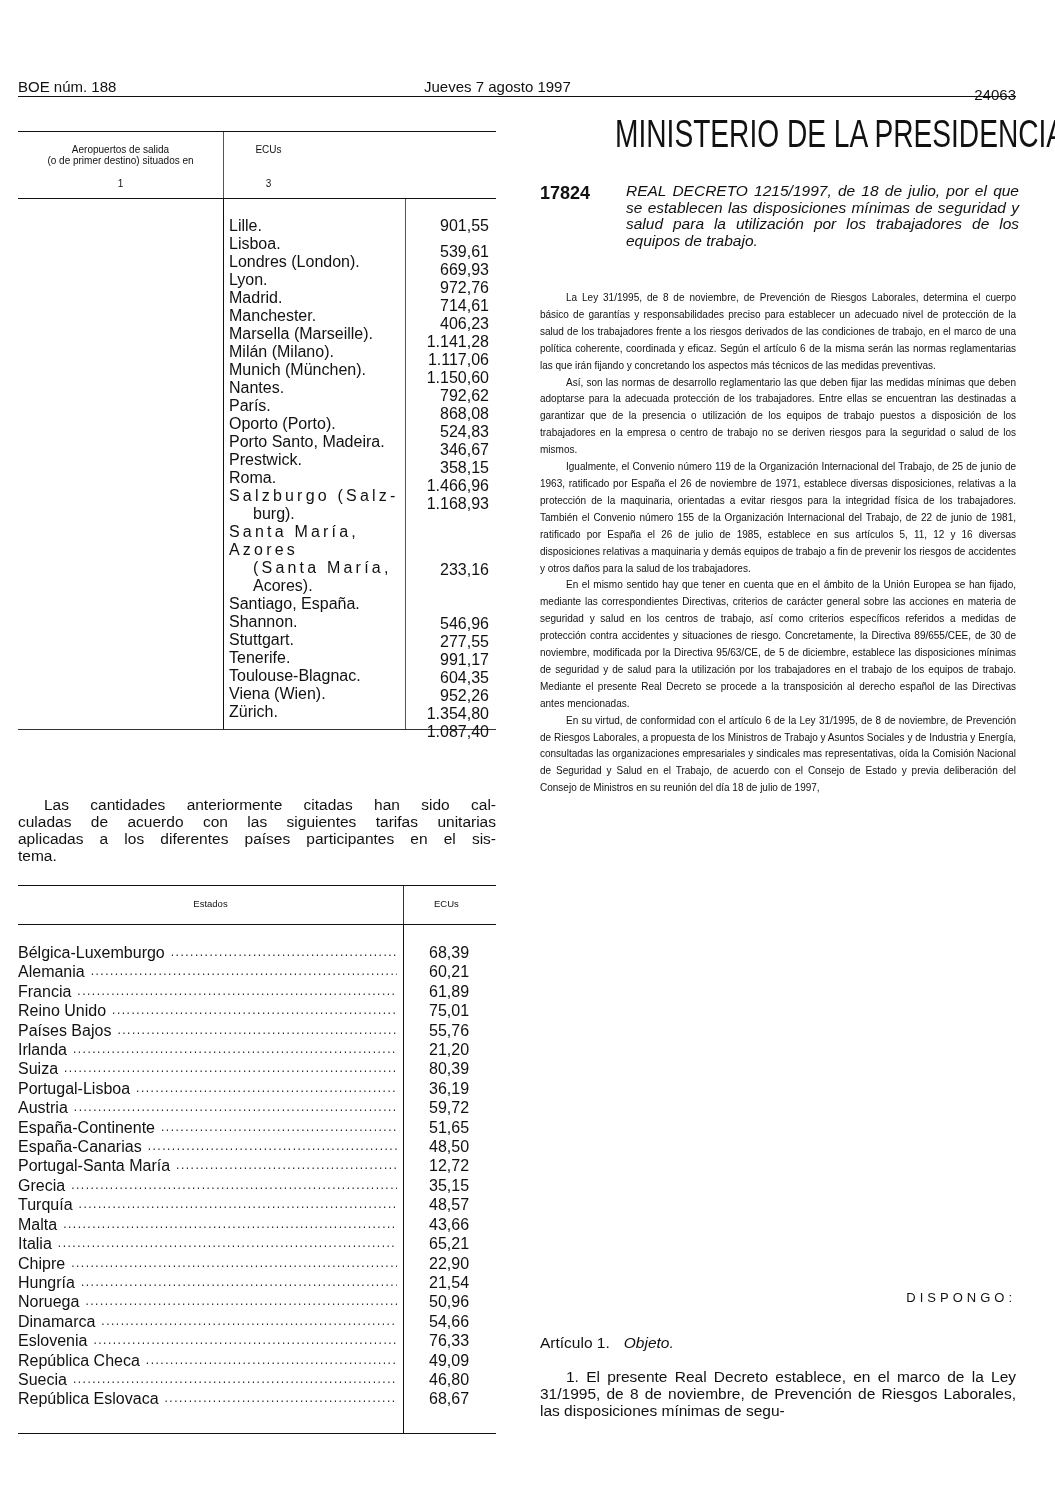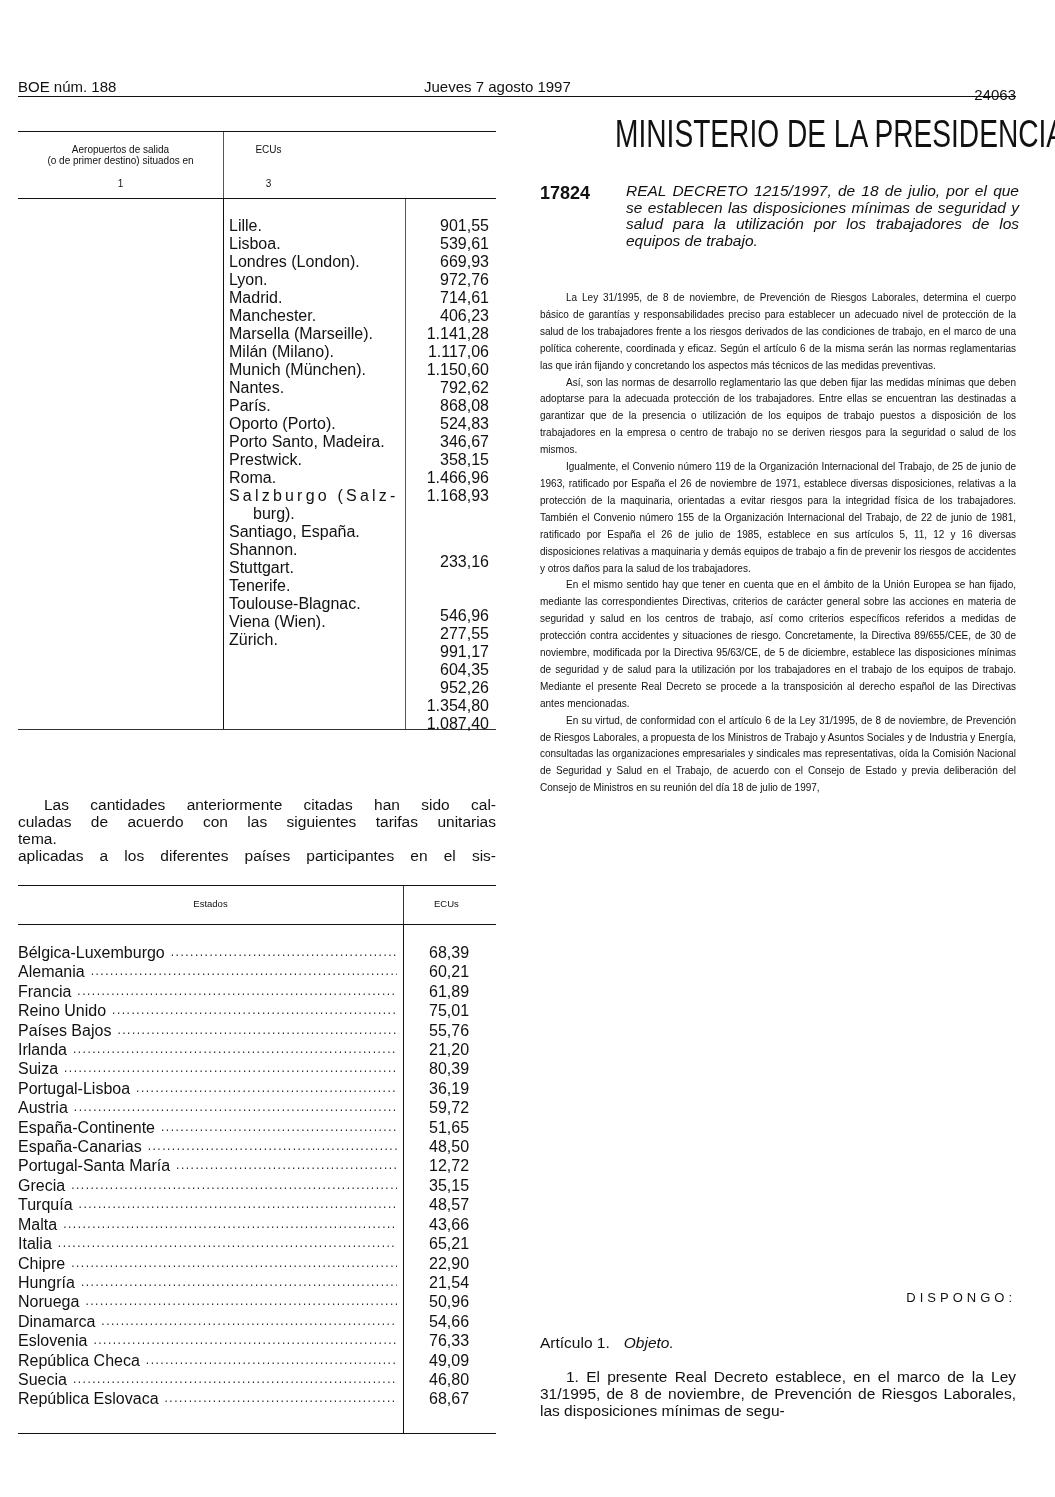"539,61" div { margin-top: none -> 8px }
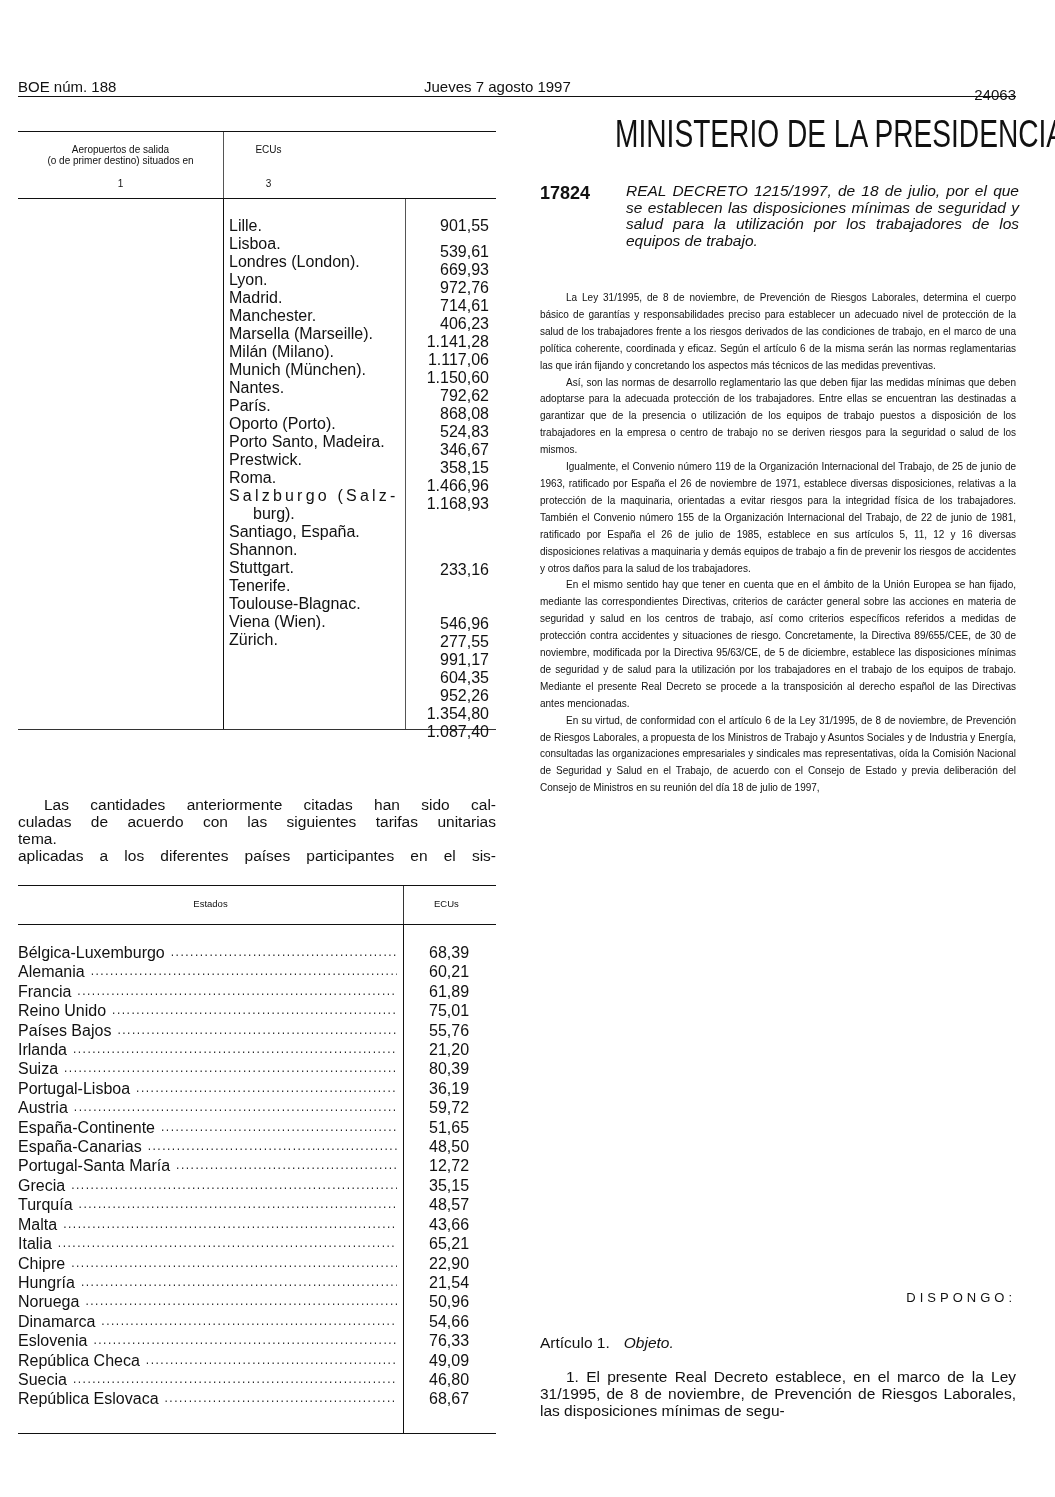"Santa María, Azores" div.row2 { html: none -> <div><span>Santa María, Azores</span><span>(Santa María,</span><span>Acores).</span></div> }
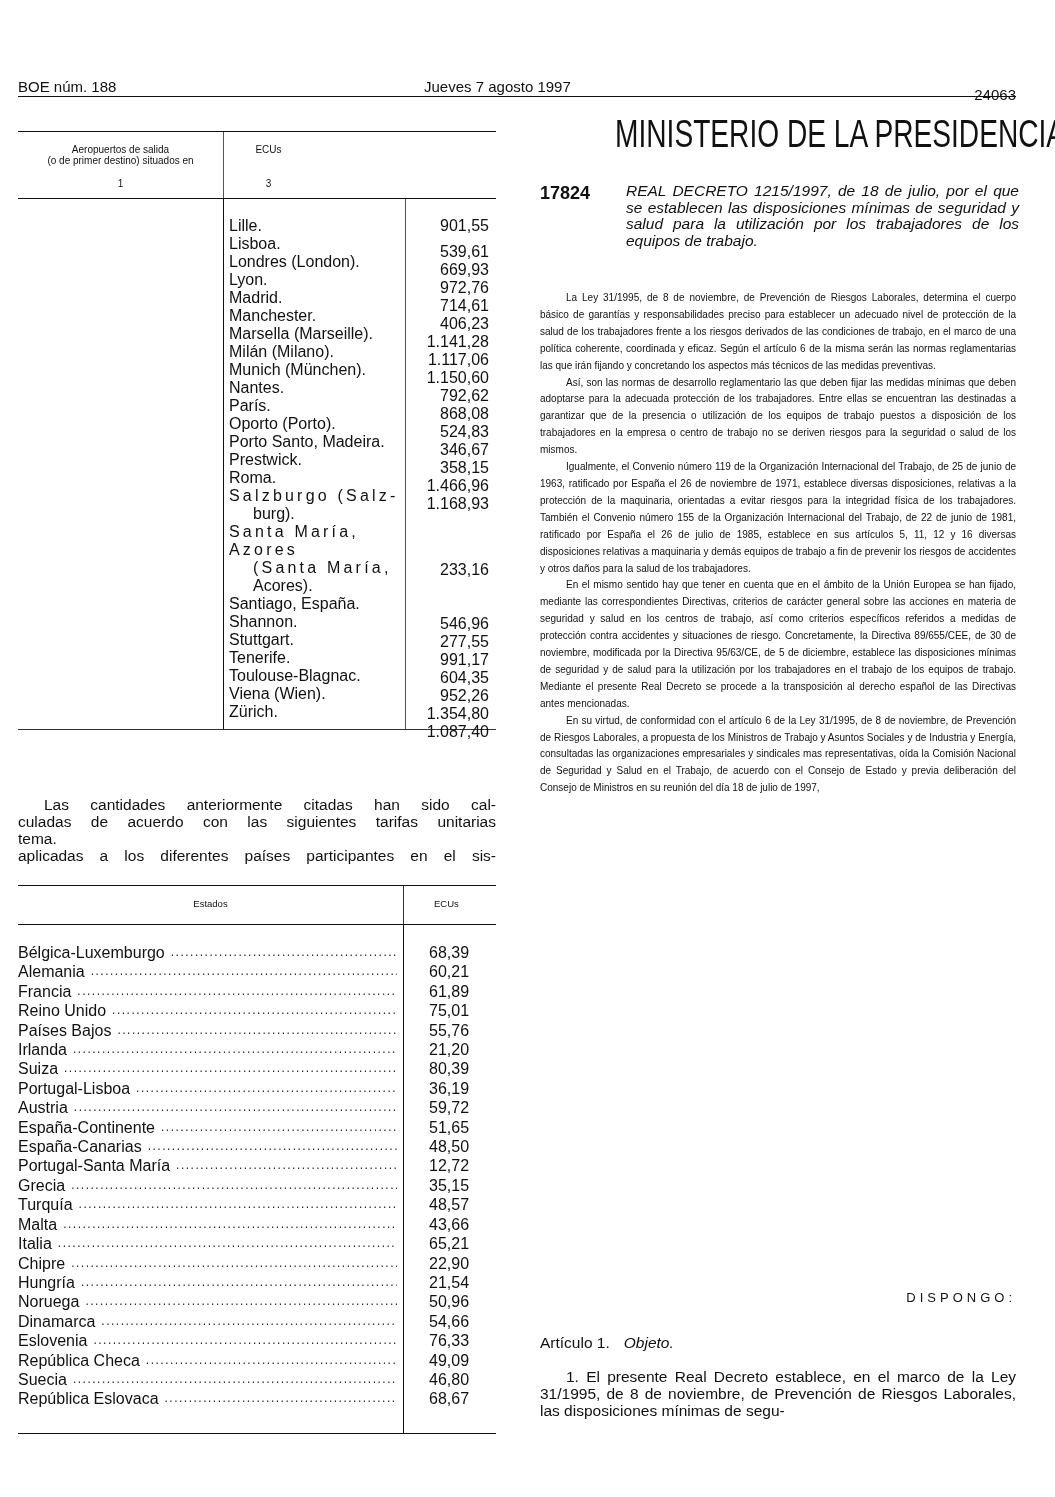"tema." div { order: before "aplicadas a los diferentes países" -> after "aplicadas a los diferentes países" }
